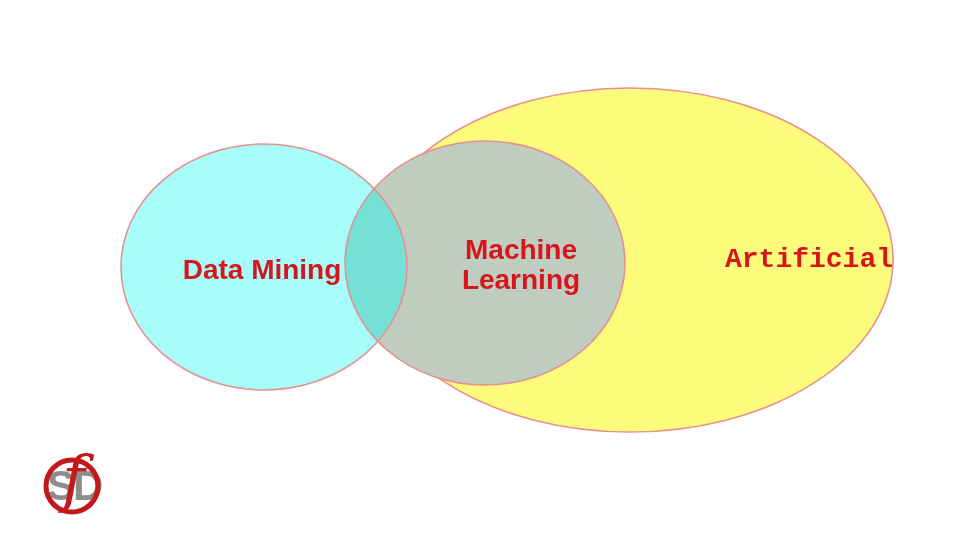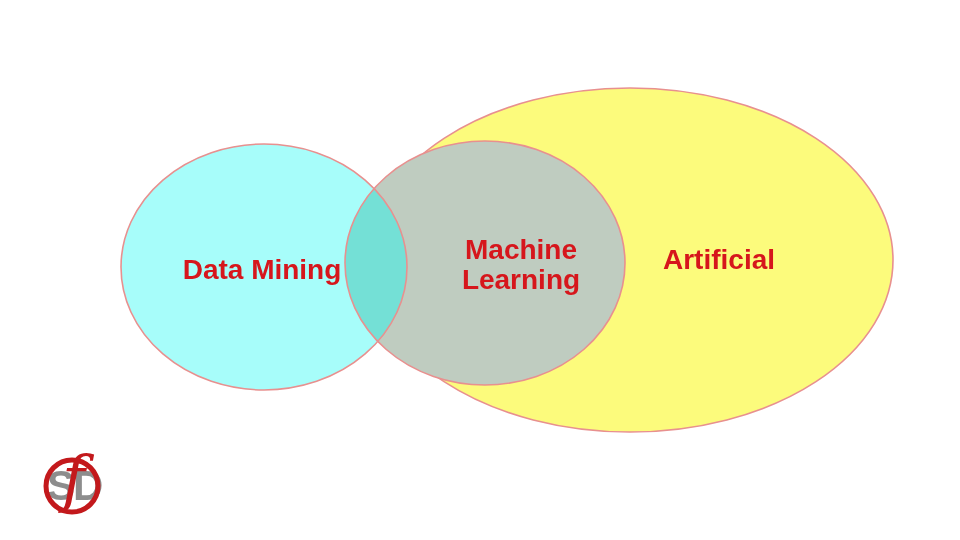"Artificial" .left-text { font-family: none -> Liberation Mono, monospace; text-align: left -> right }
